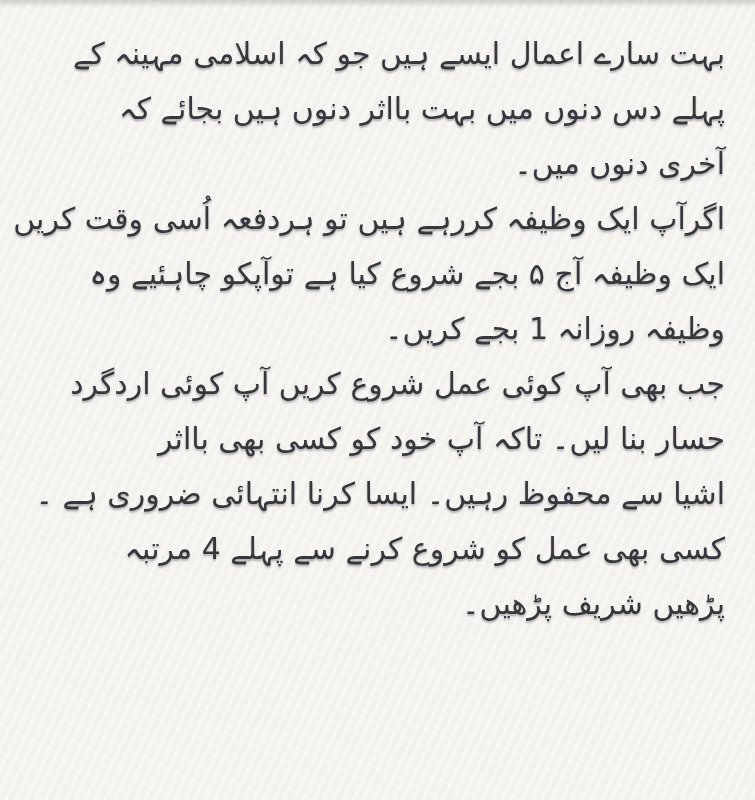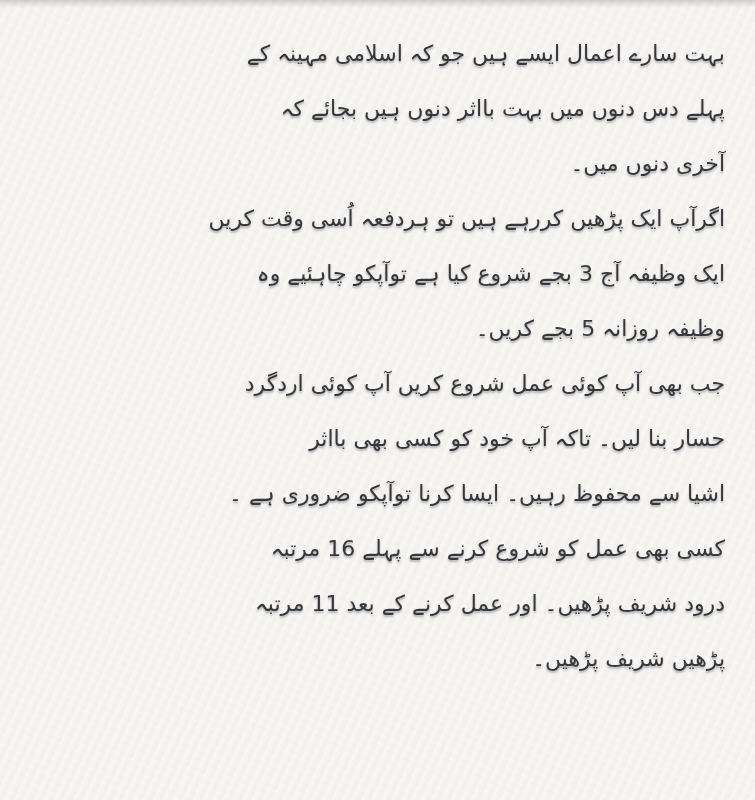"بہت سارے اعمال ایسے ہیں" .text-line { font-size: 22px -> 30px }
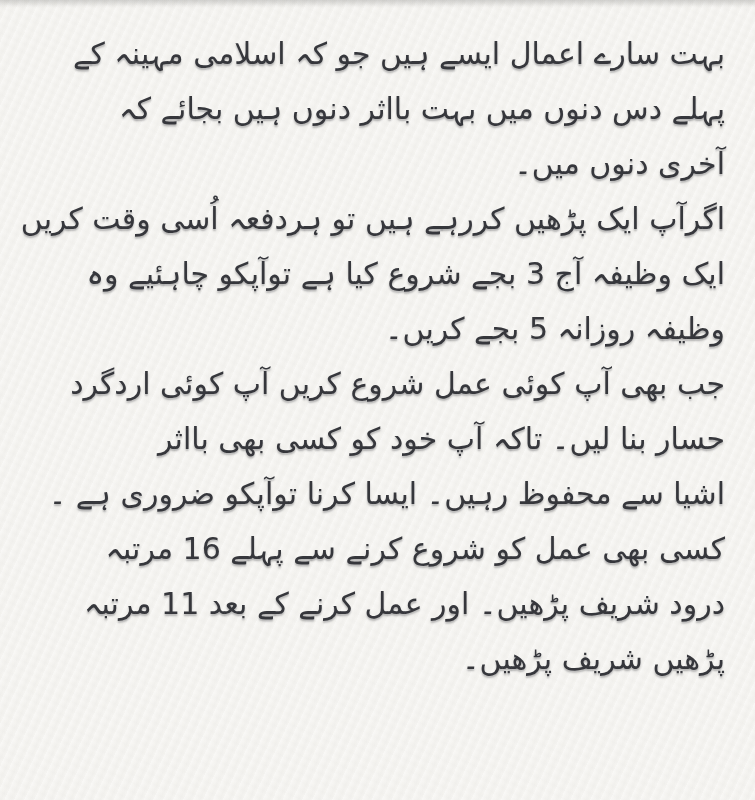"اگرآپ ایک پڑھیں کررہے ہیں" span.text-line { text: پڑھیں -> وظیفہ }
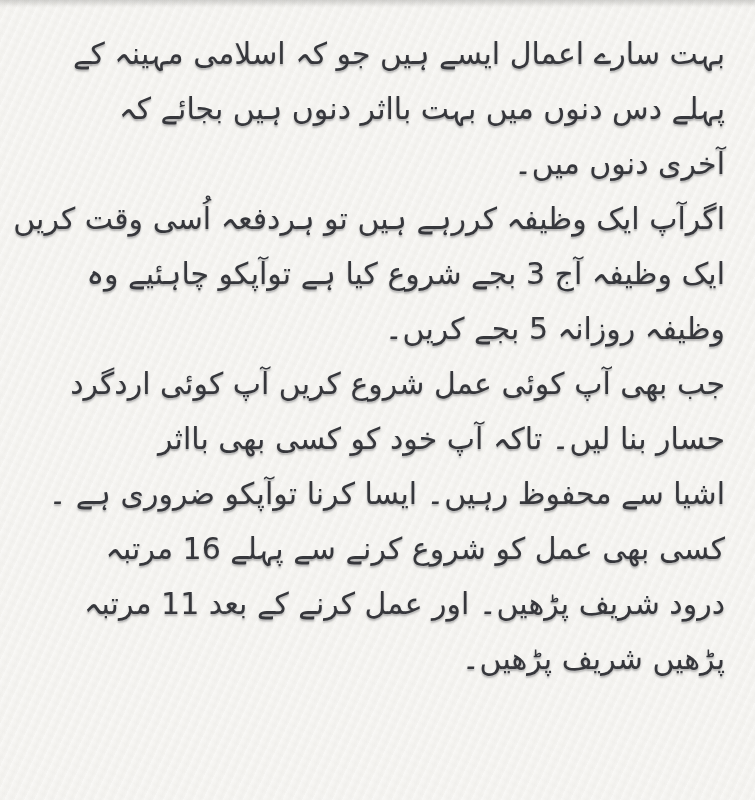"ایک وظیفہ آج 3 بجے" span.text-line { text: 3 -> ۵ }
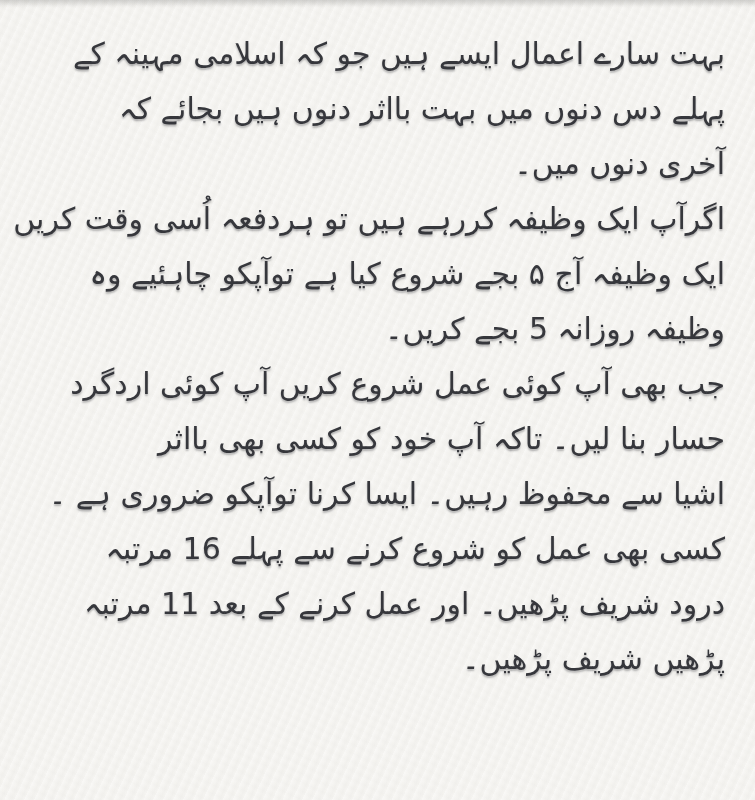"وظیفہ روزانہ 5 بجے کریں۔" span.text-line { text: 5 -> 1 }
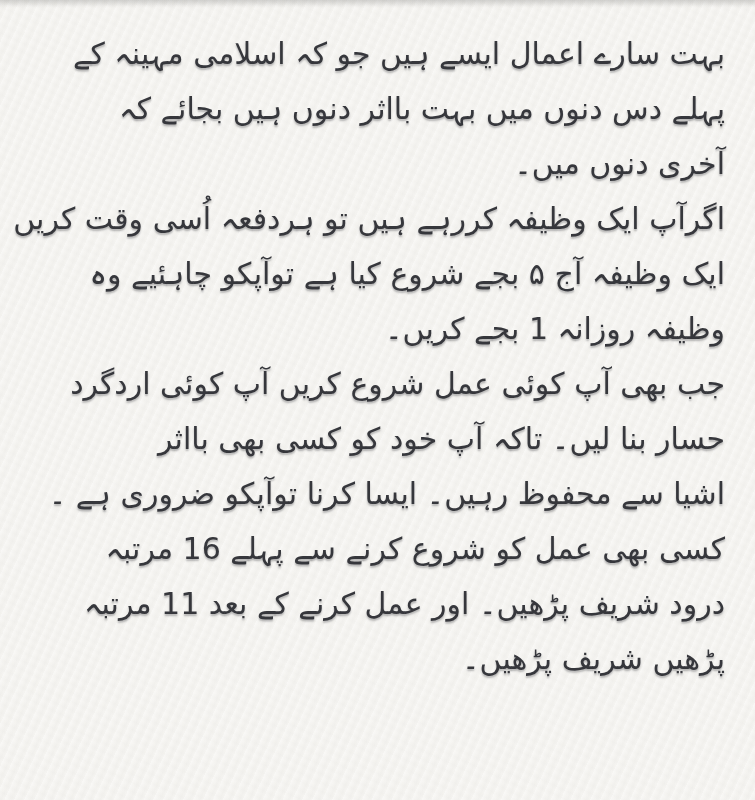"اشیا سے محفوظ رہیں۔ ایسا" span.text-line { text: توآپکو -> انتہائی }
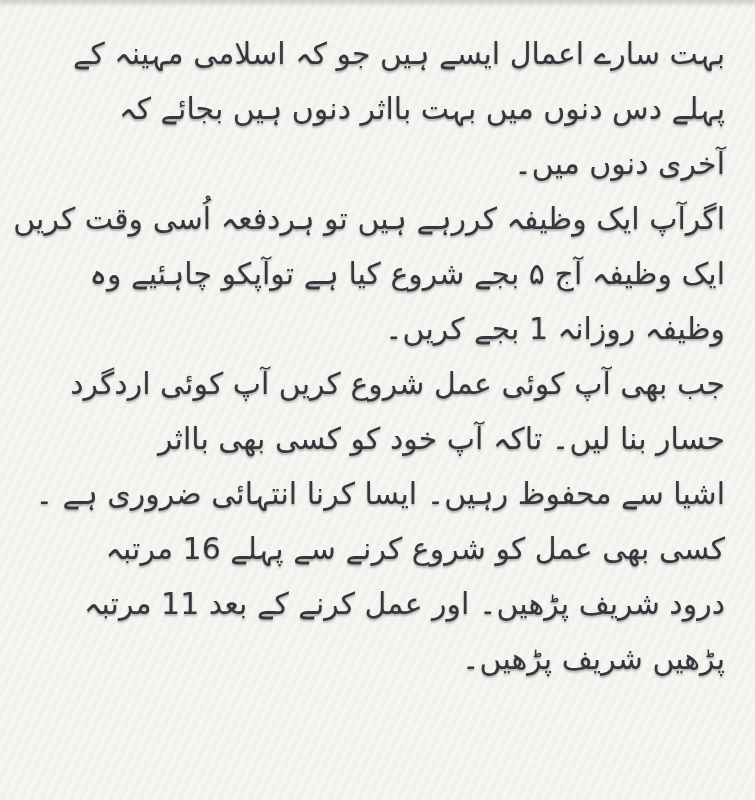"کسی بھی عمل کو شروع" span.text-line { text: 16 -> 4 }
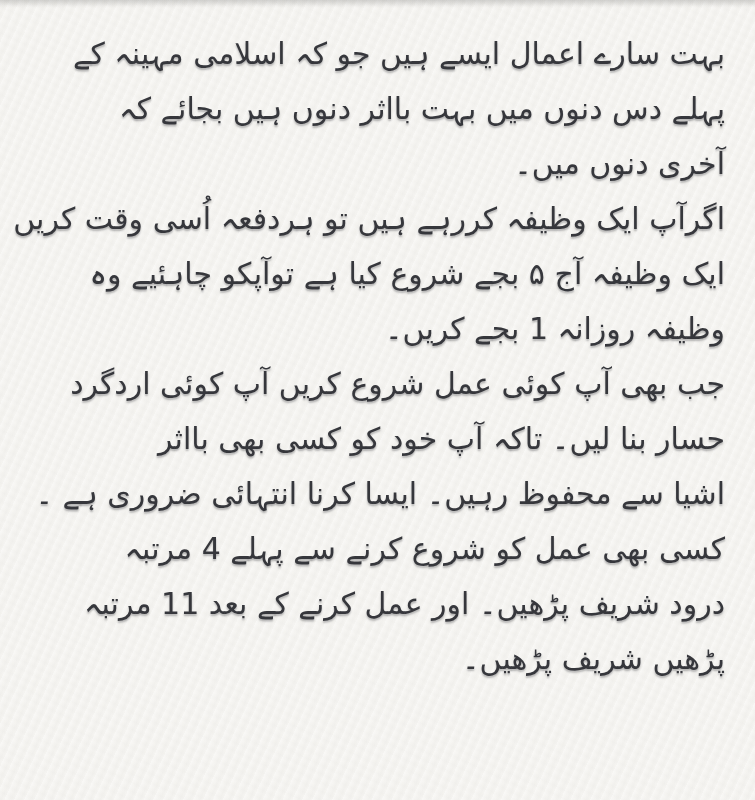"درود شریف پڑھیں۔ اور عمل" span.text-line { html: <span>درود شریف پڑھیں۔ اور عمل کرنے کے بعد 11 مرتبہ</span> -> none }
